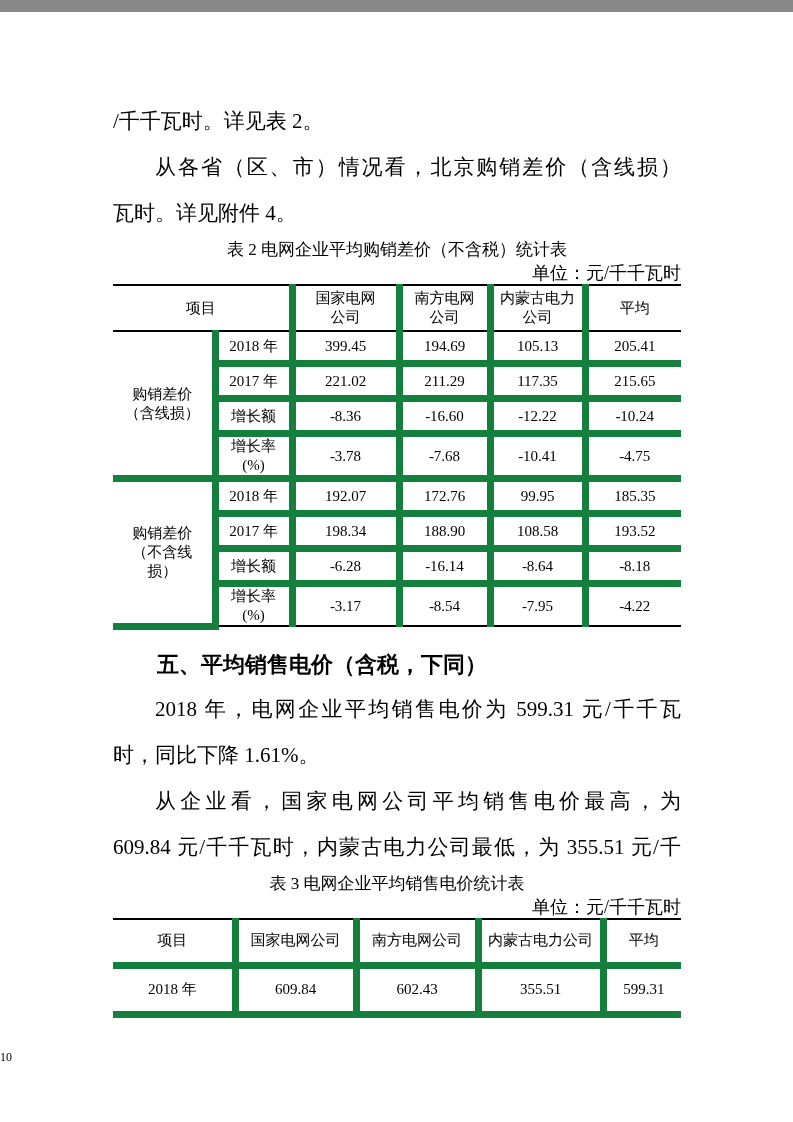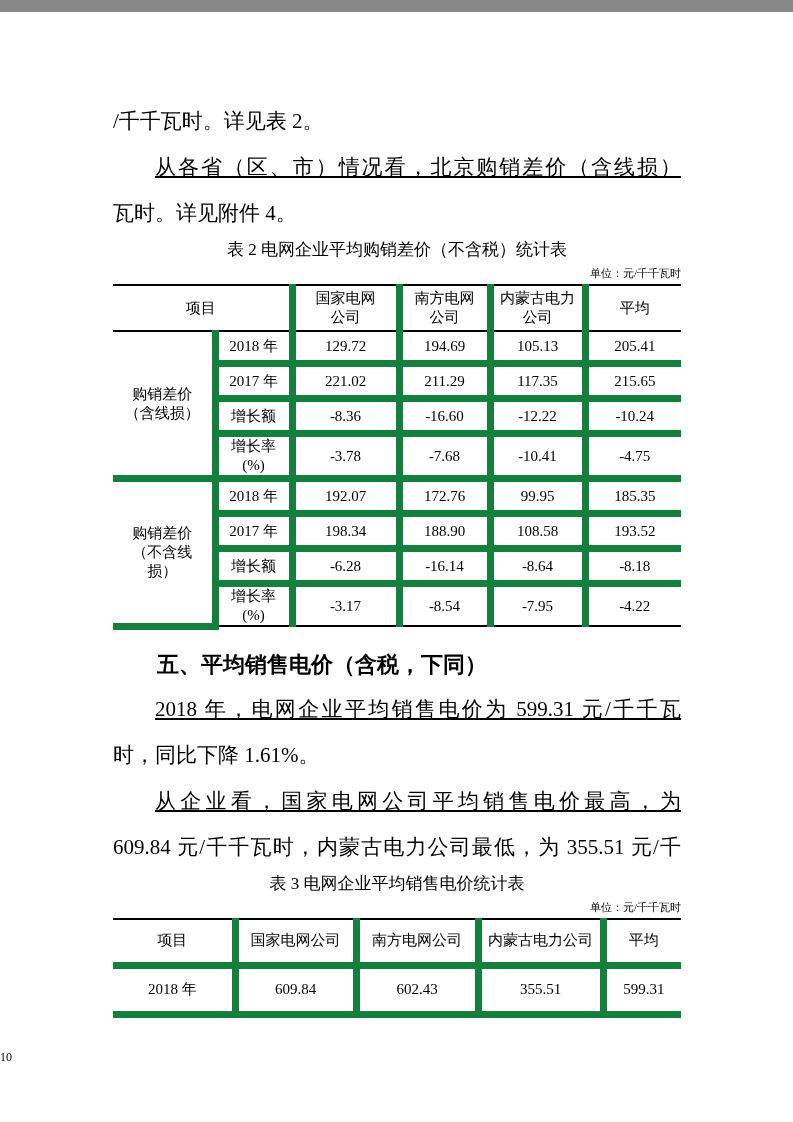"从各省（区、市）情况看，北京购销差价（含线损）" .ind { text-decoration: underline -> none }
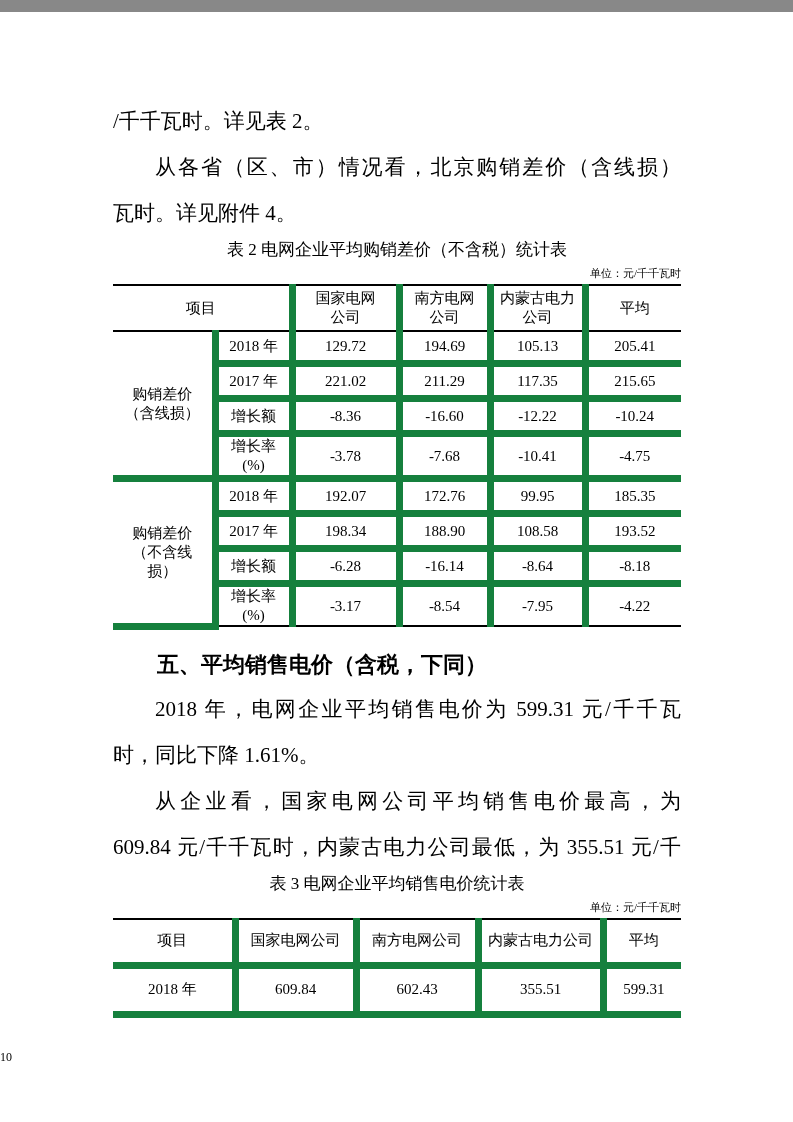"单位：元/千千瓦时" .tbl-unit { font-size: 11px -> 18px }
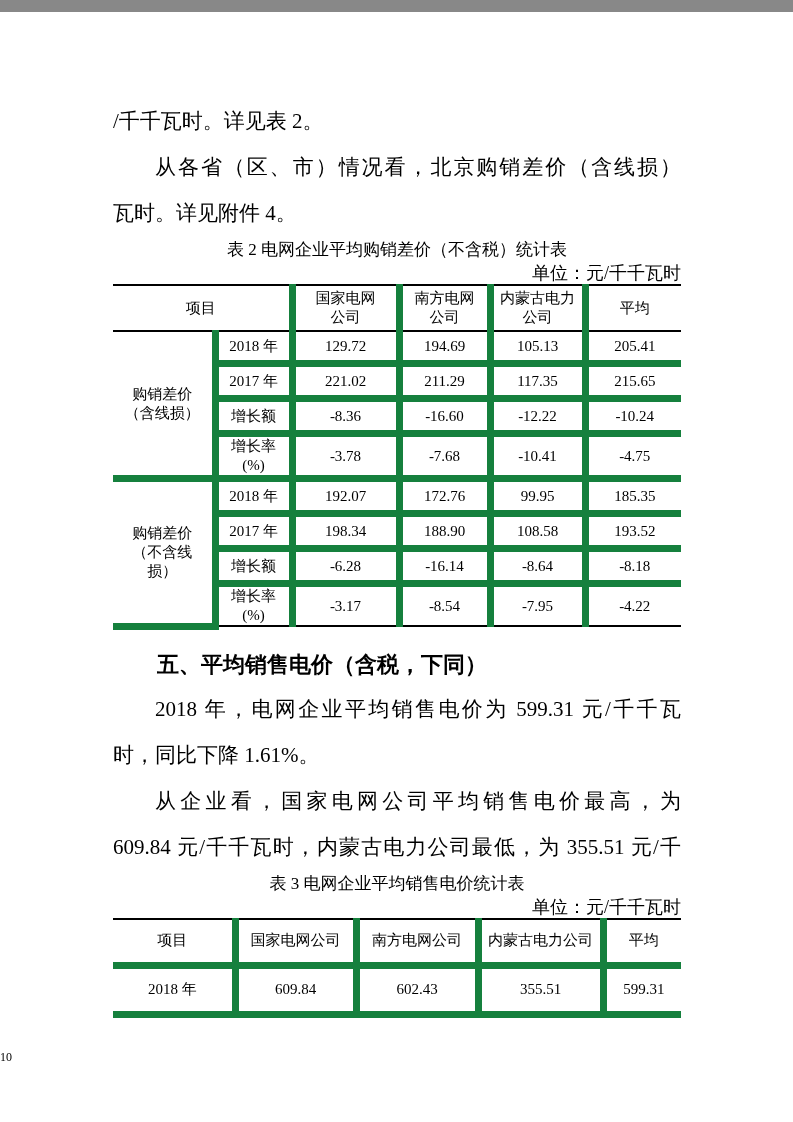"129.72" td { text: 129.72 -> 399.45 }
